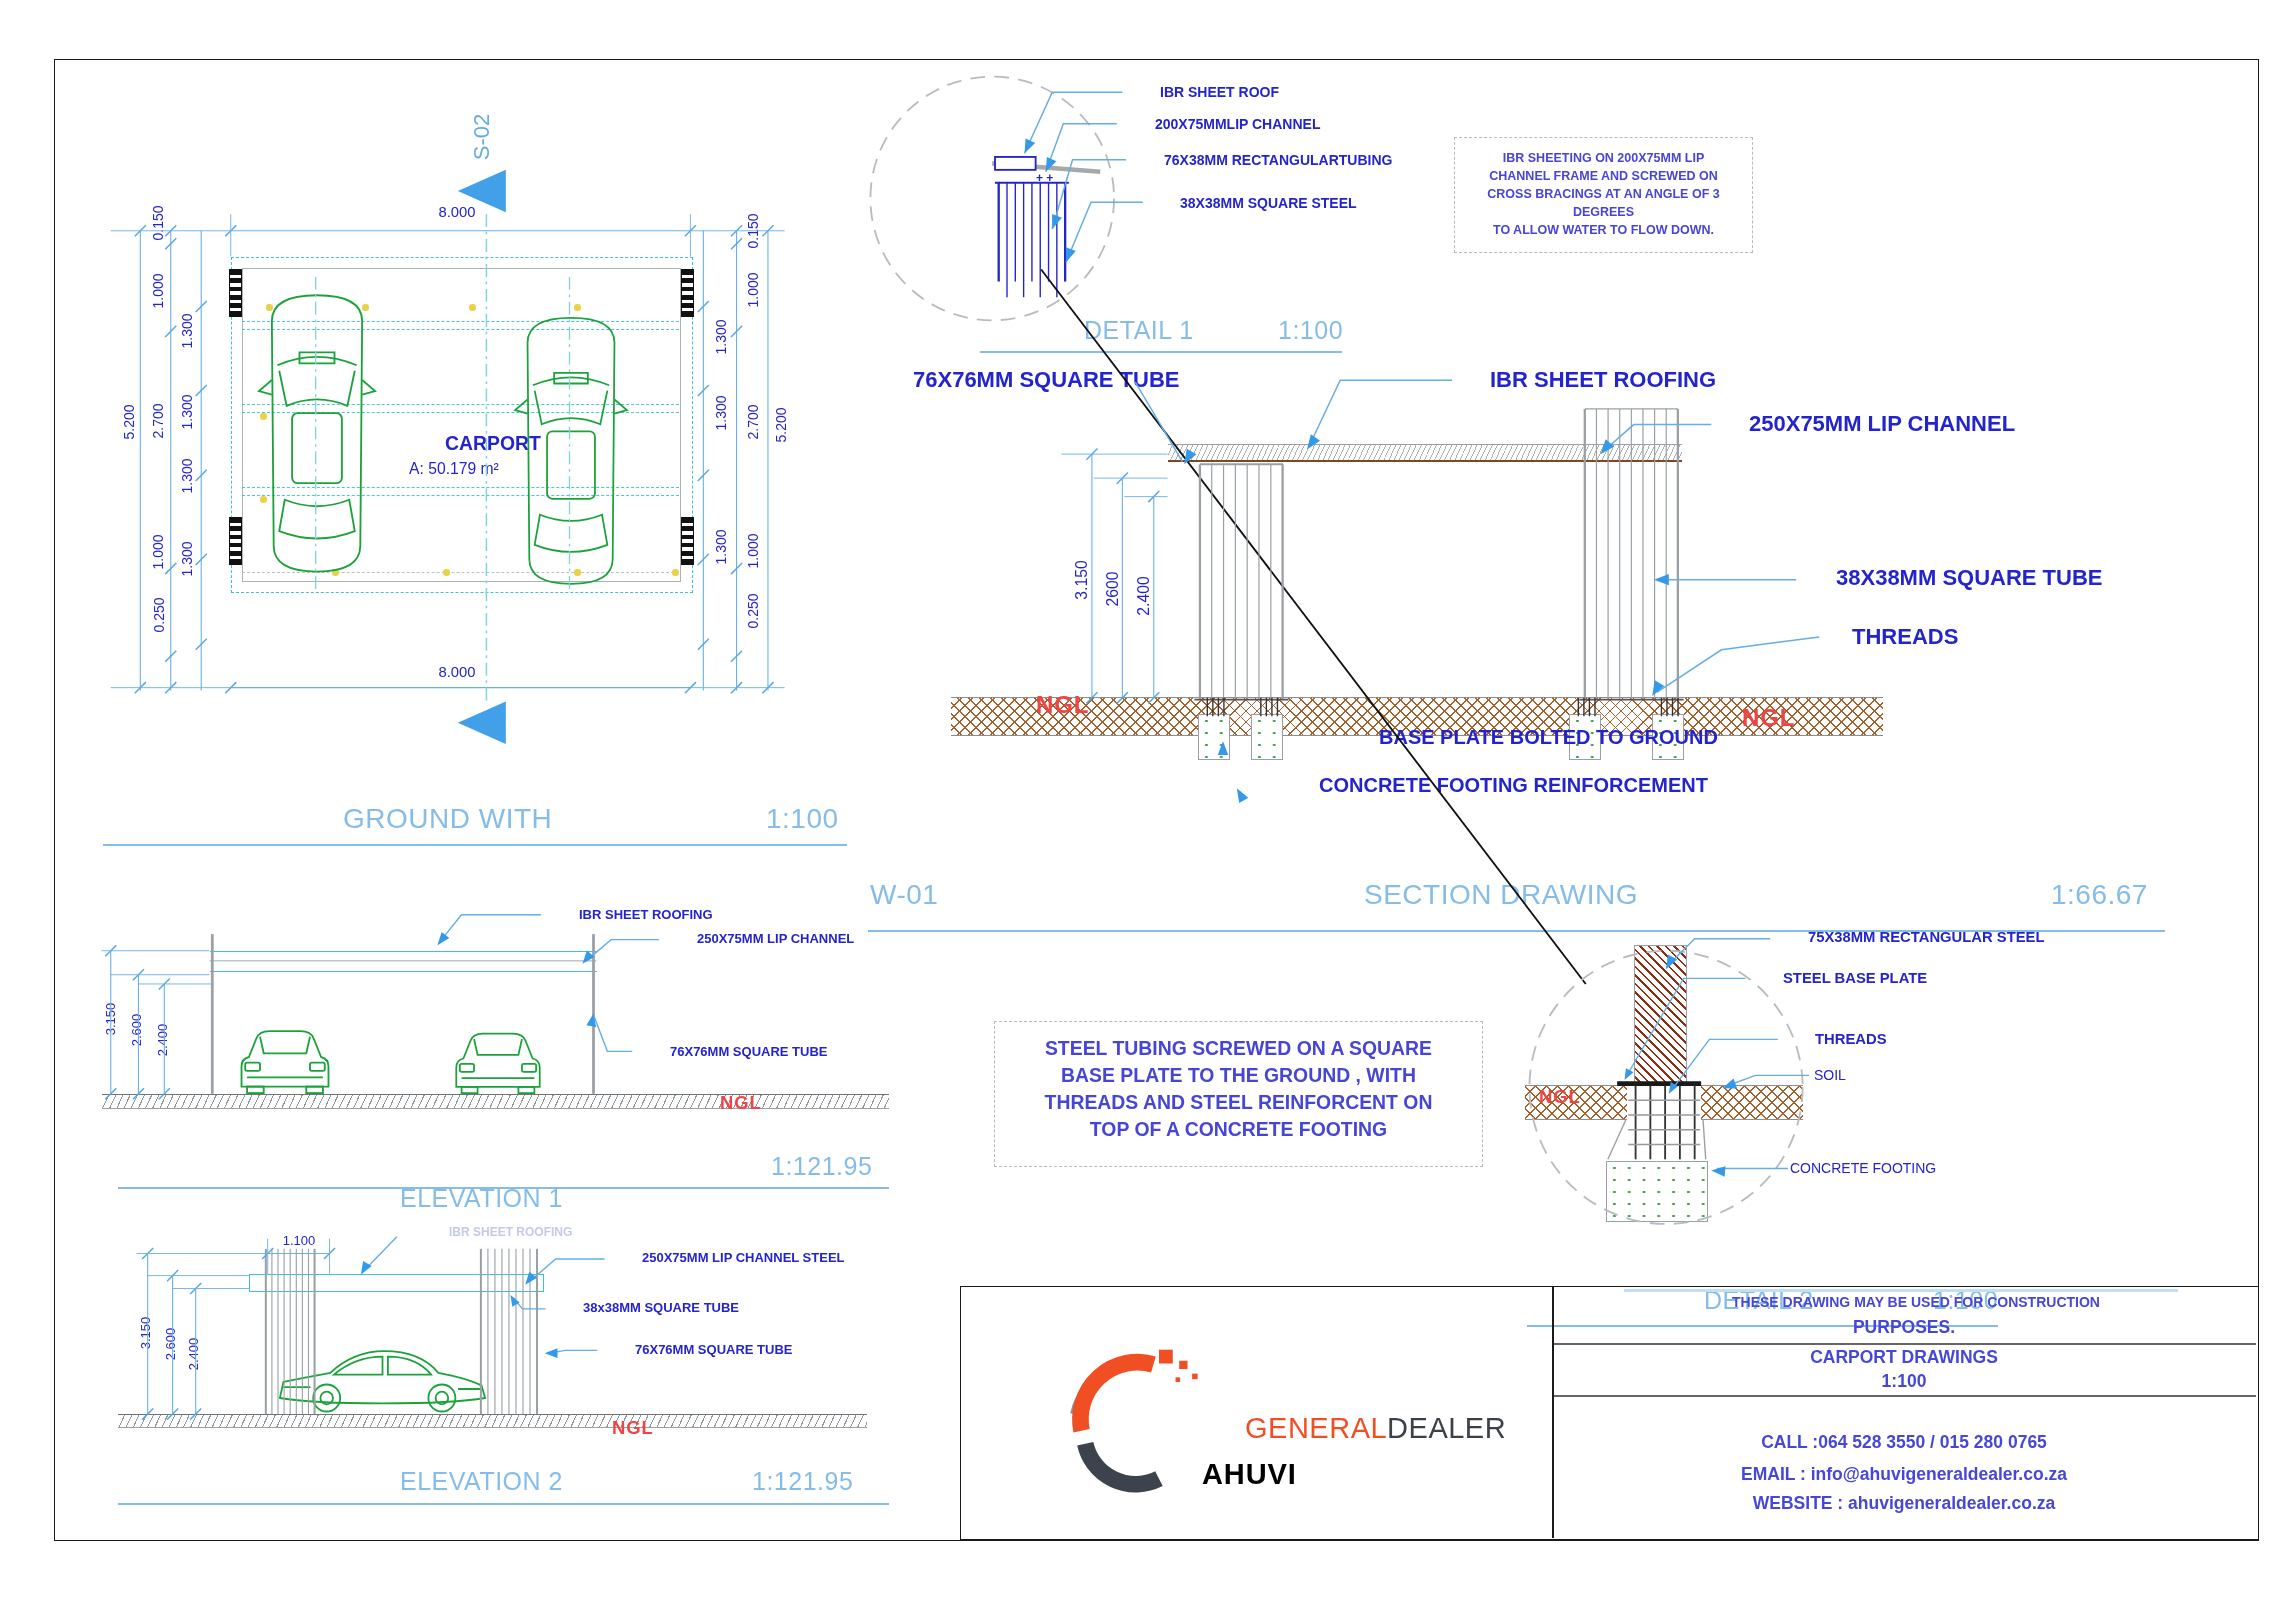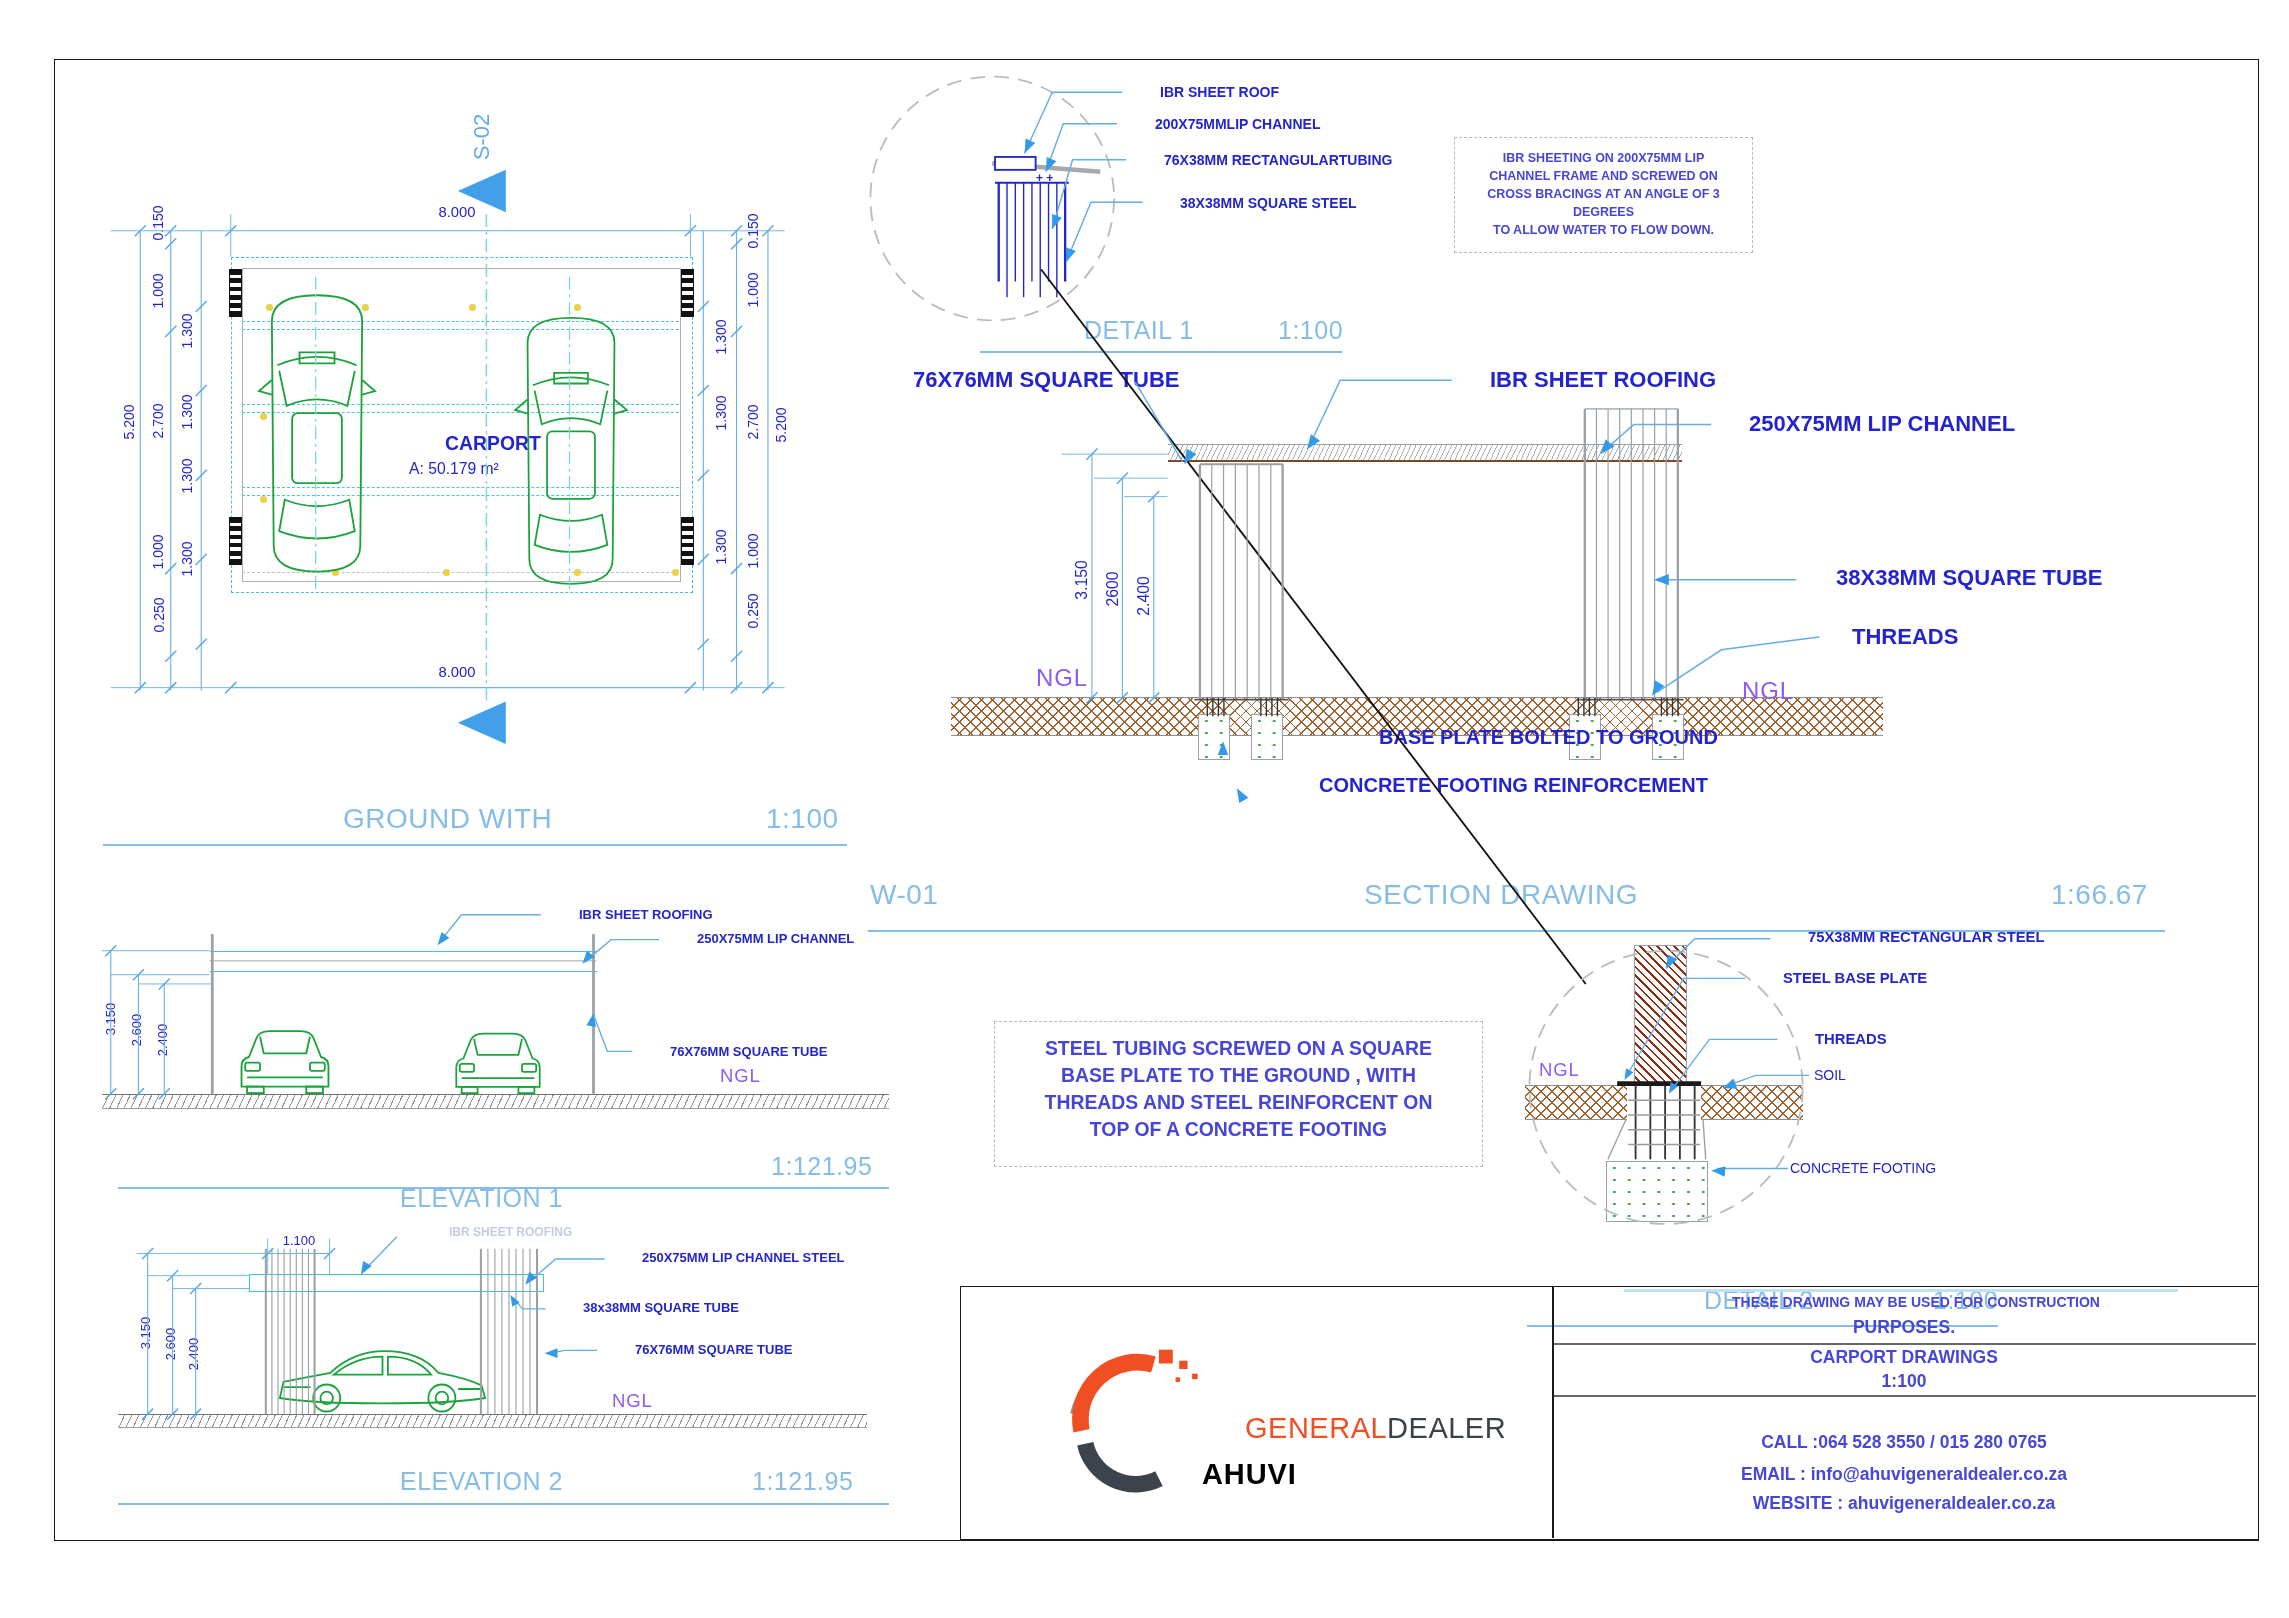"NGL" .ngl { color: #8b5cf6 -> #ef4444; font-weight: normal -> bold; margin-top: none -> 27px }
